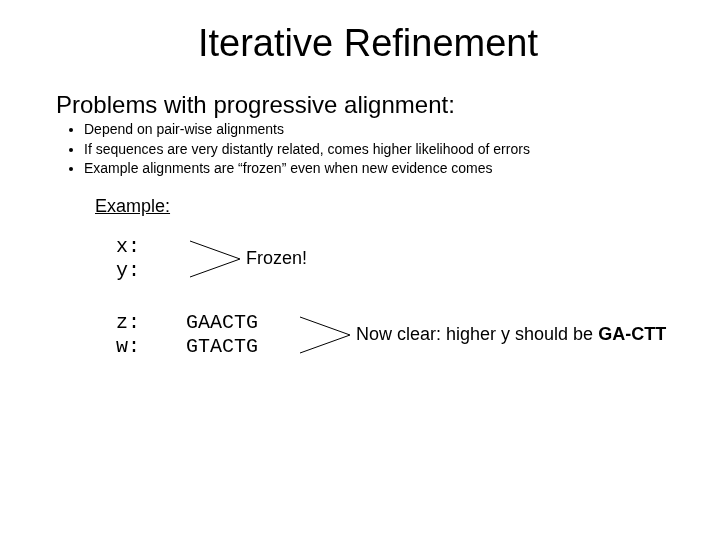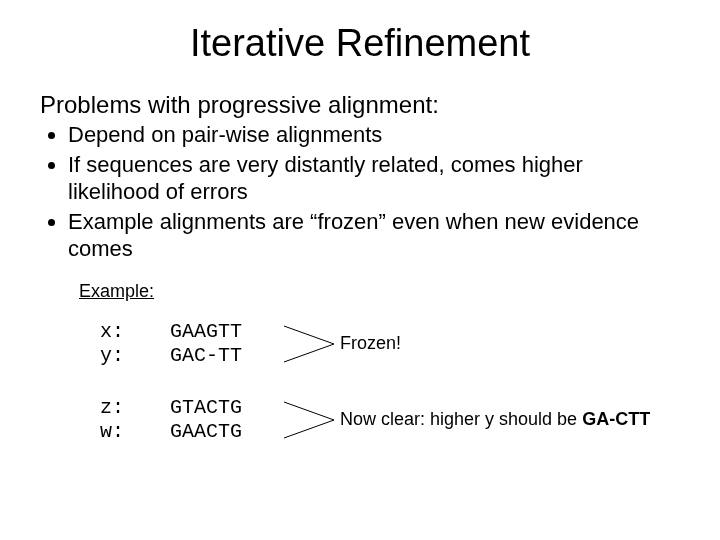"Iterative Refinement" .slide { padding: 18px 40px 0 40px -> 18px 40px 0 56px }
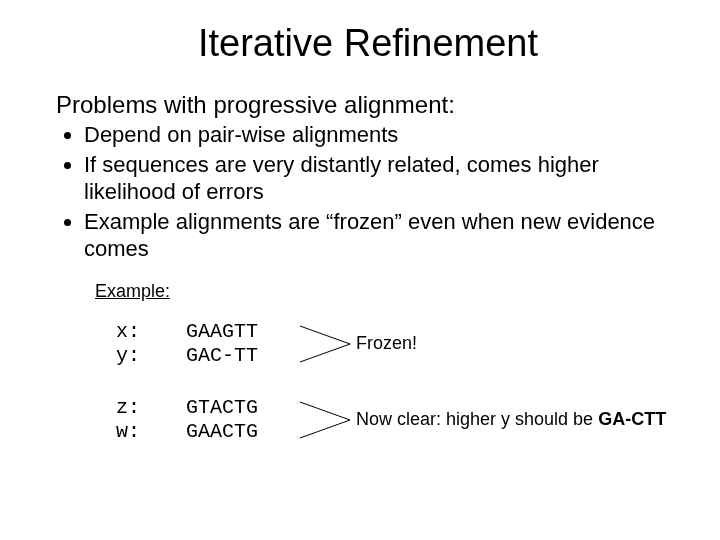"Depend on pair-wise alignments" ul.problems { font-size: 22px -> 14px }
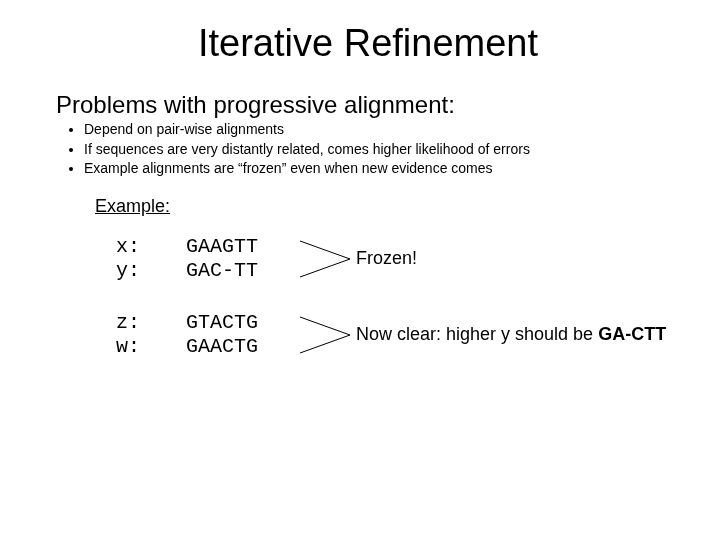"GAAGTT" div.seqs { html: <div> <div>GAAGTT</div> <div>GAC-TT</div> </div> -> none }
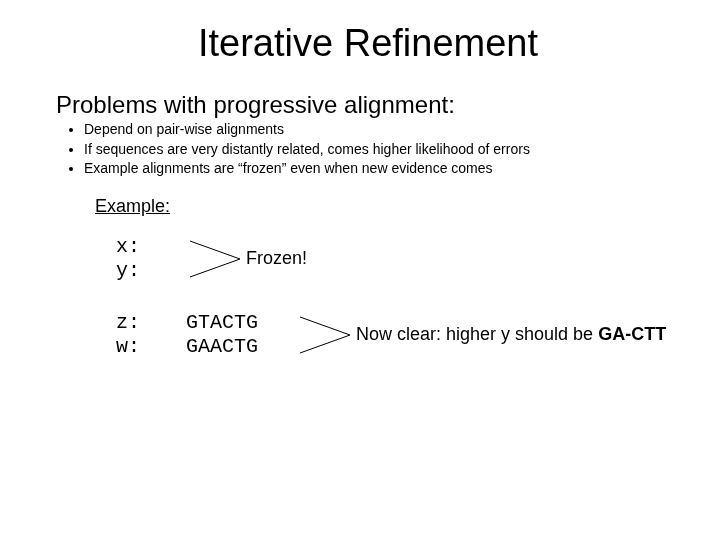"GTACTG" div { order: before "GAACTG" -> after "GAACTG" }
